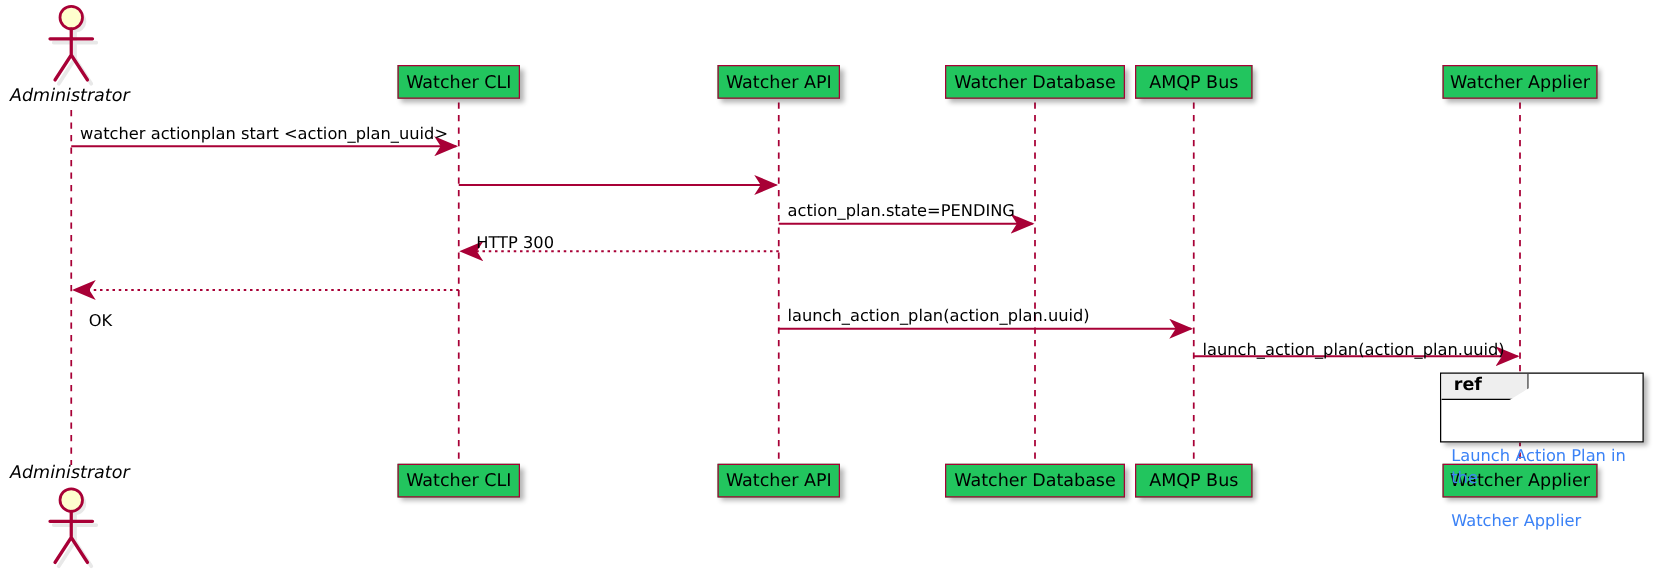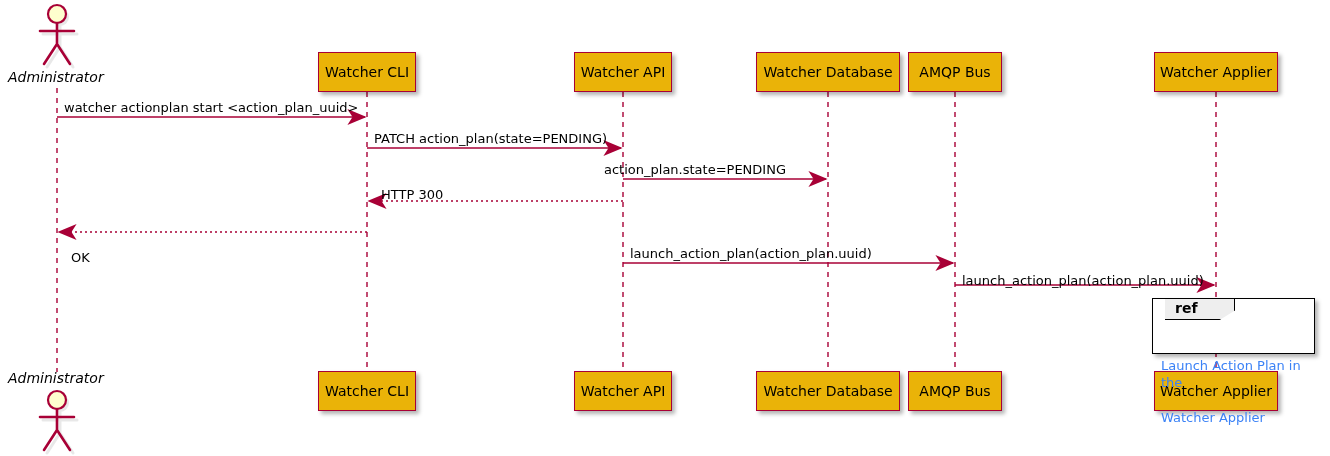"Watcher CLI" .participant-box { background: #eab308 -> #22c55e; height: 40px -> 27px }
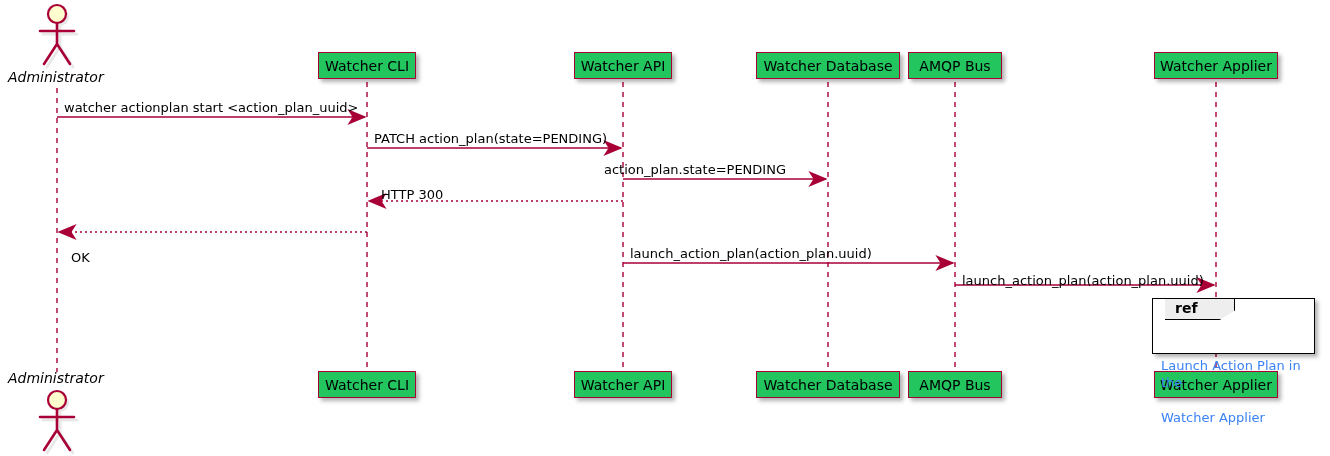"PATCH action_plan(state=PENDING)" div.msg-label { html: <div>PATCH action_plan(state=PENDING)</div> -> none }
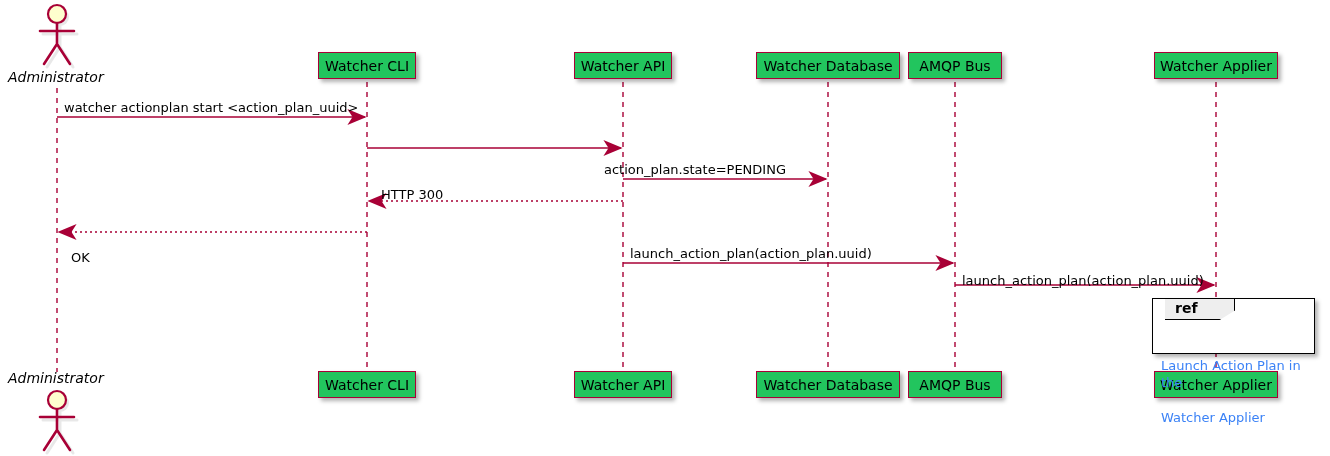"action_plan.state=PENDING" div.msg-label { left: 604px -> 630px }
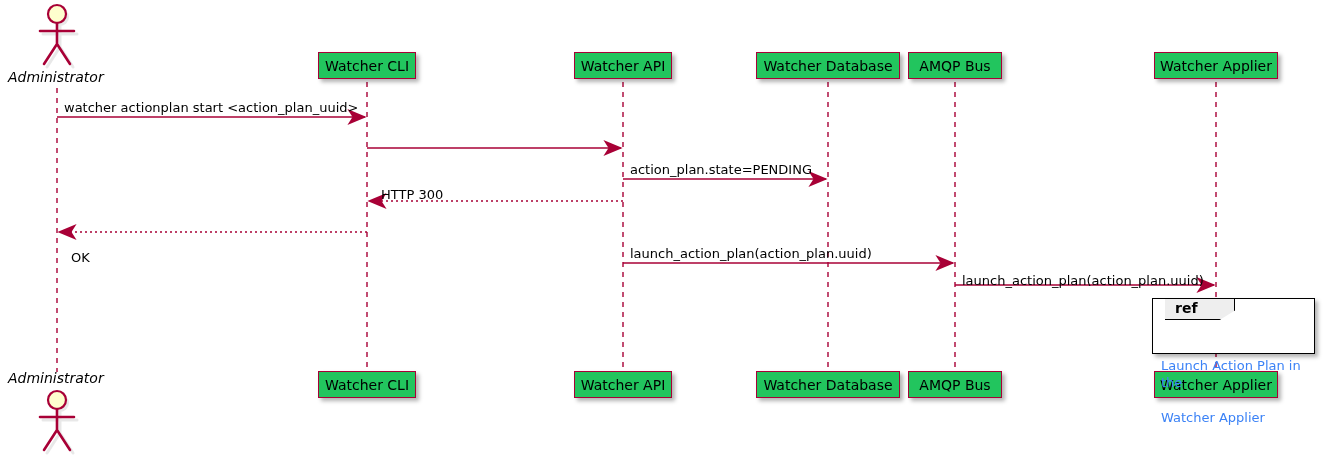"ref" .ref-tab { left: 12px -> 0 }
